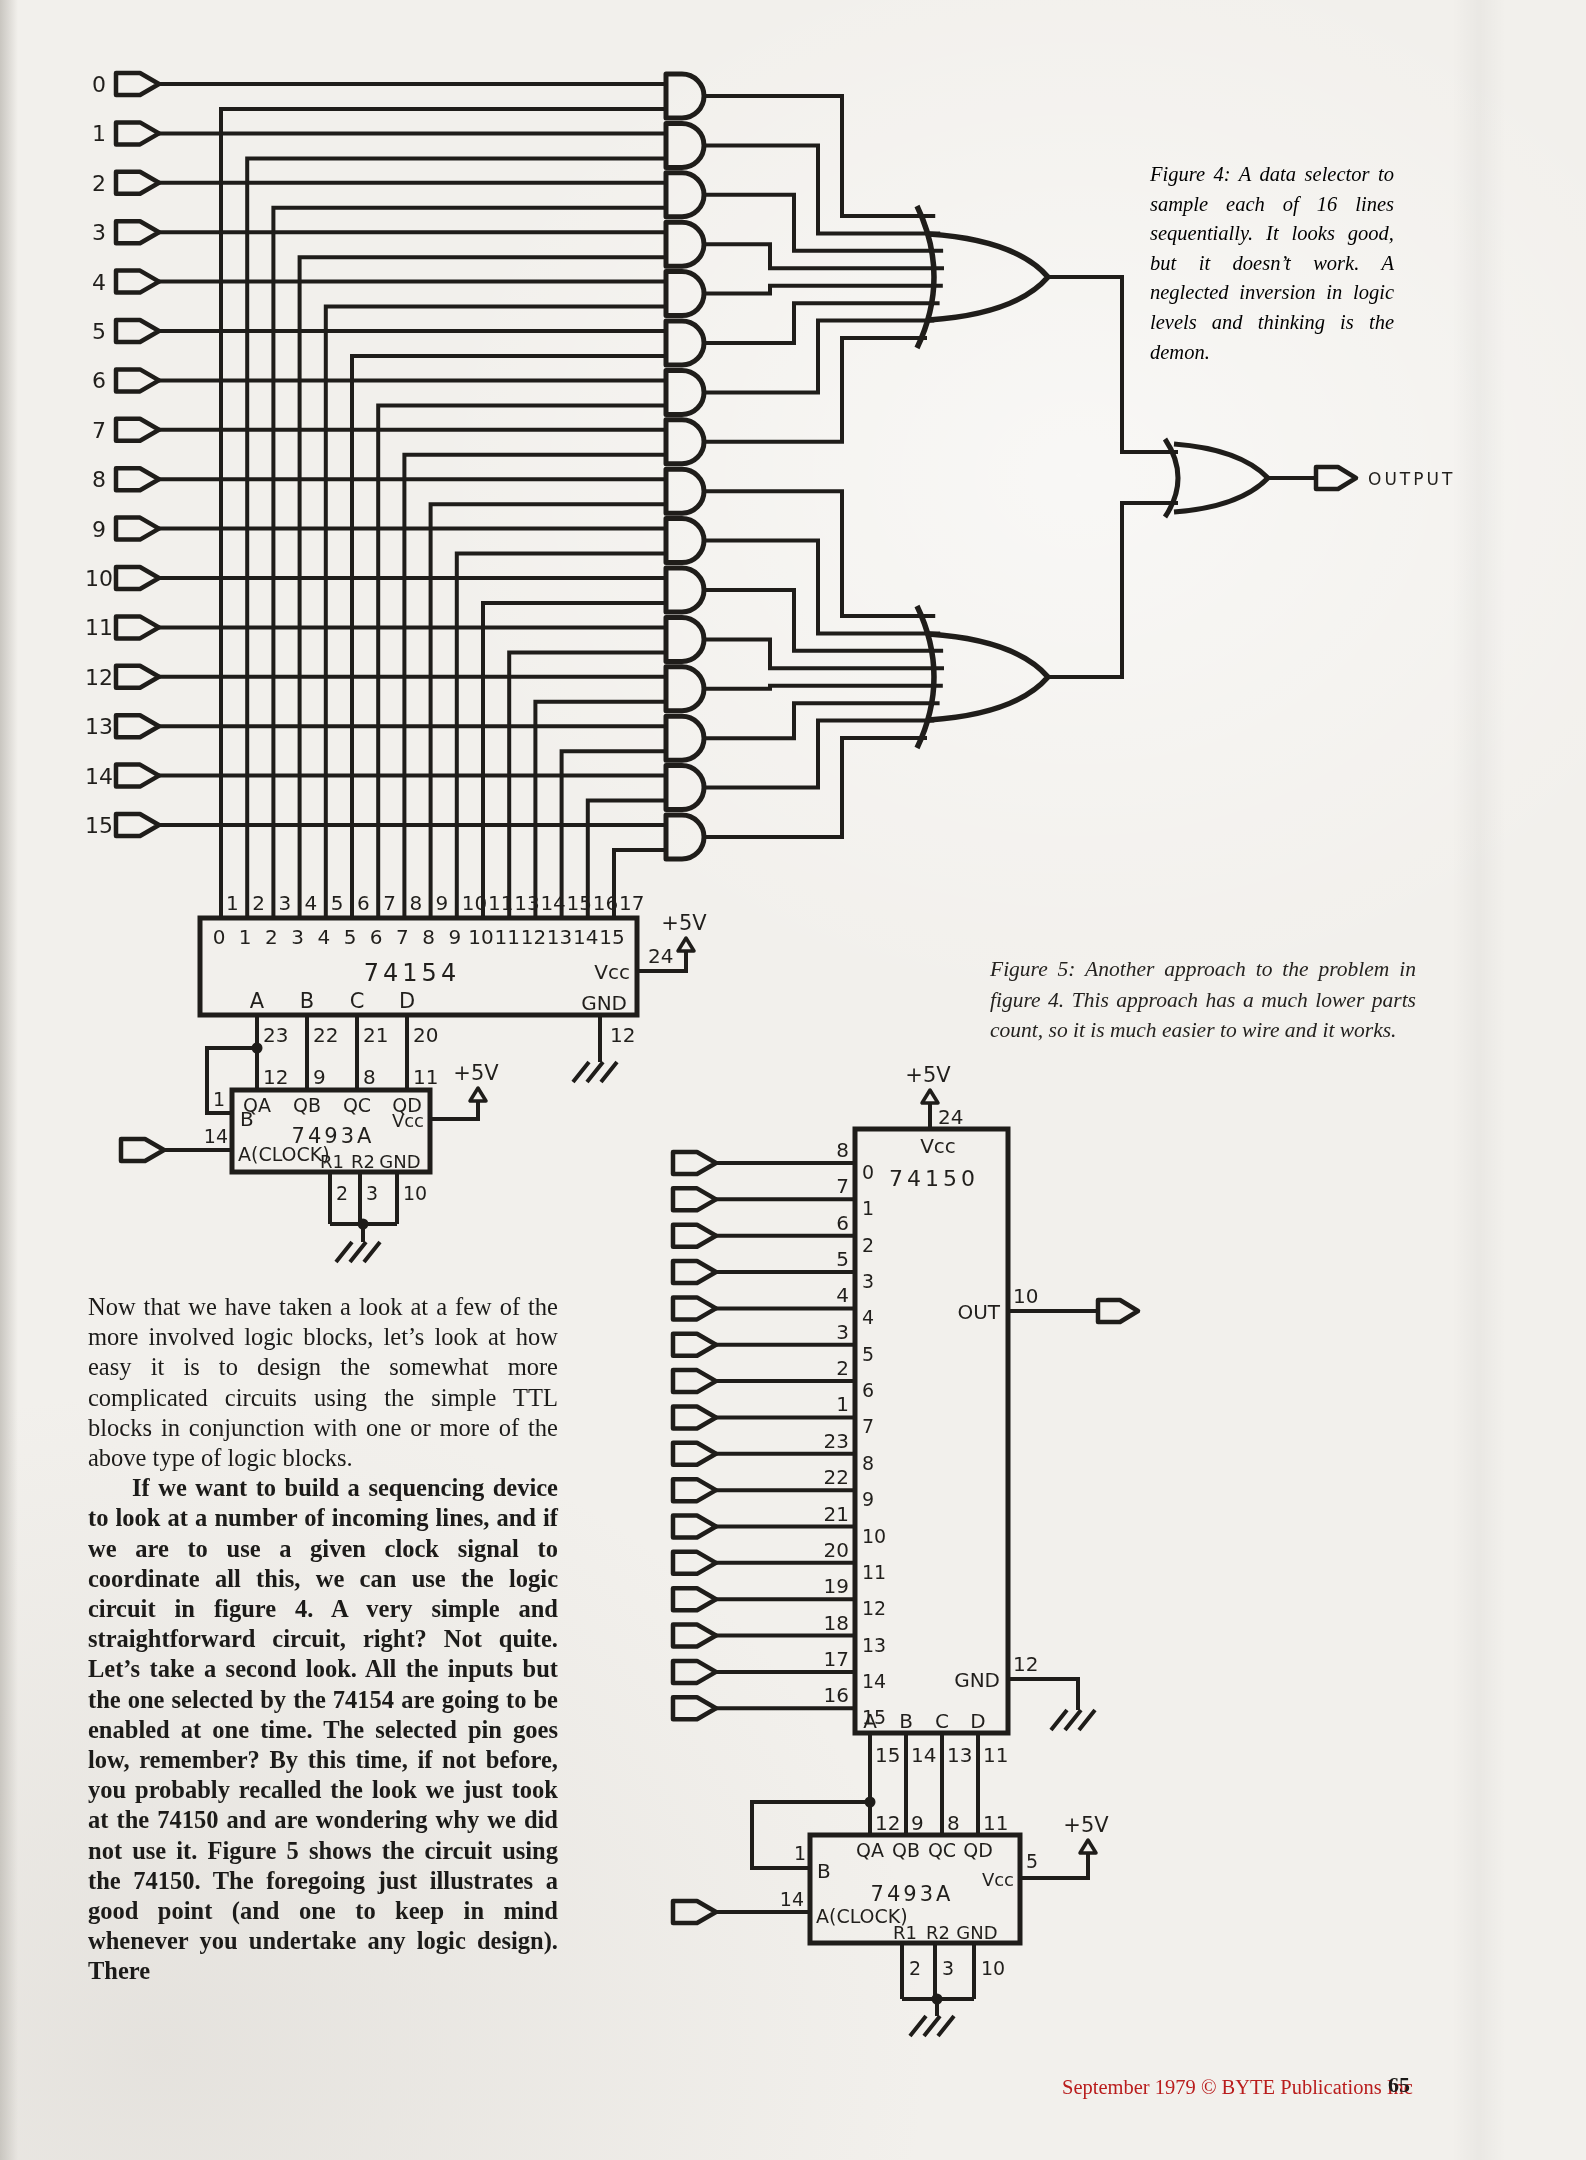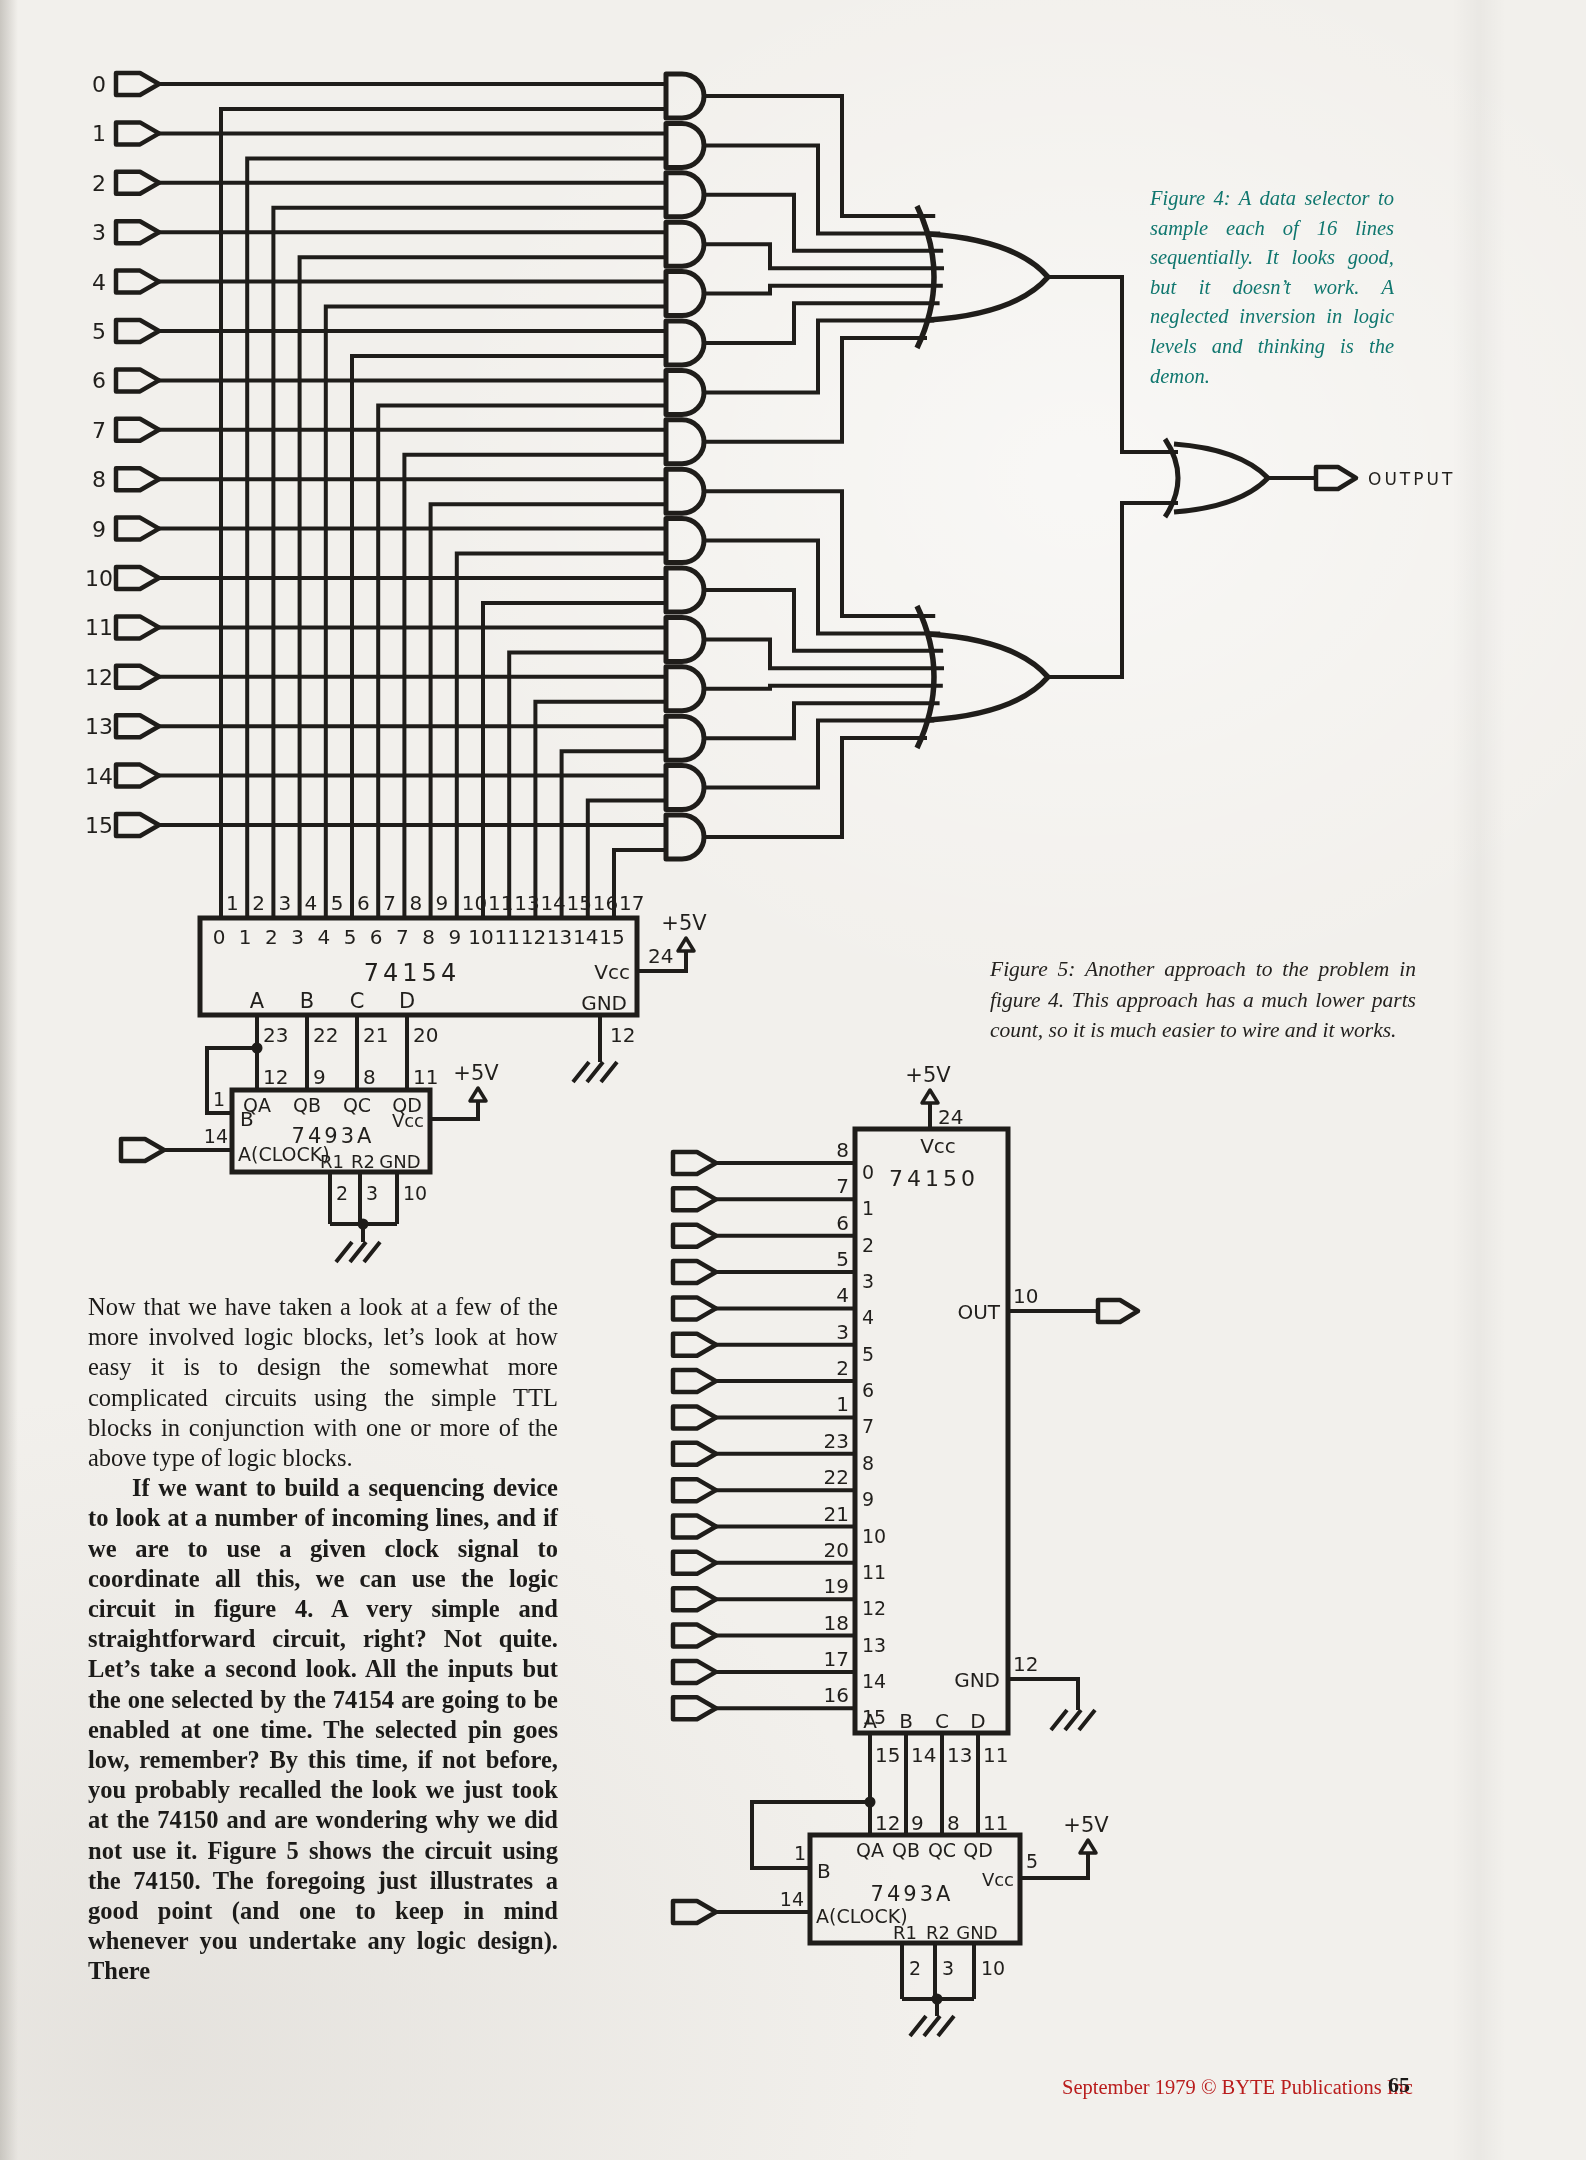"Figure 4: A data selector" .fig4-caption { color: #0f766e -> #000000; top: 184px -> 160px }
